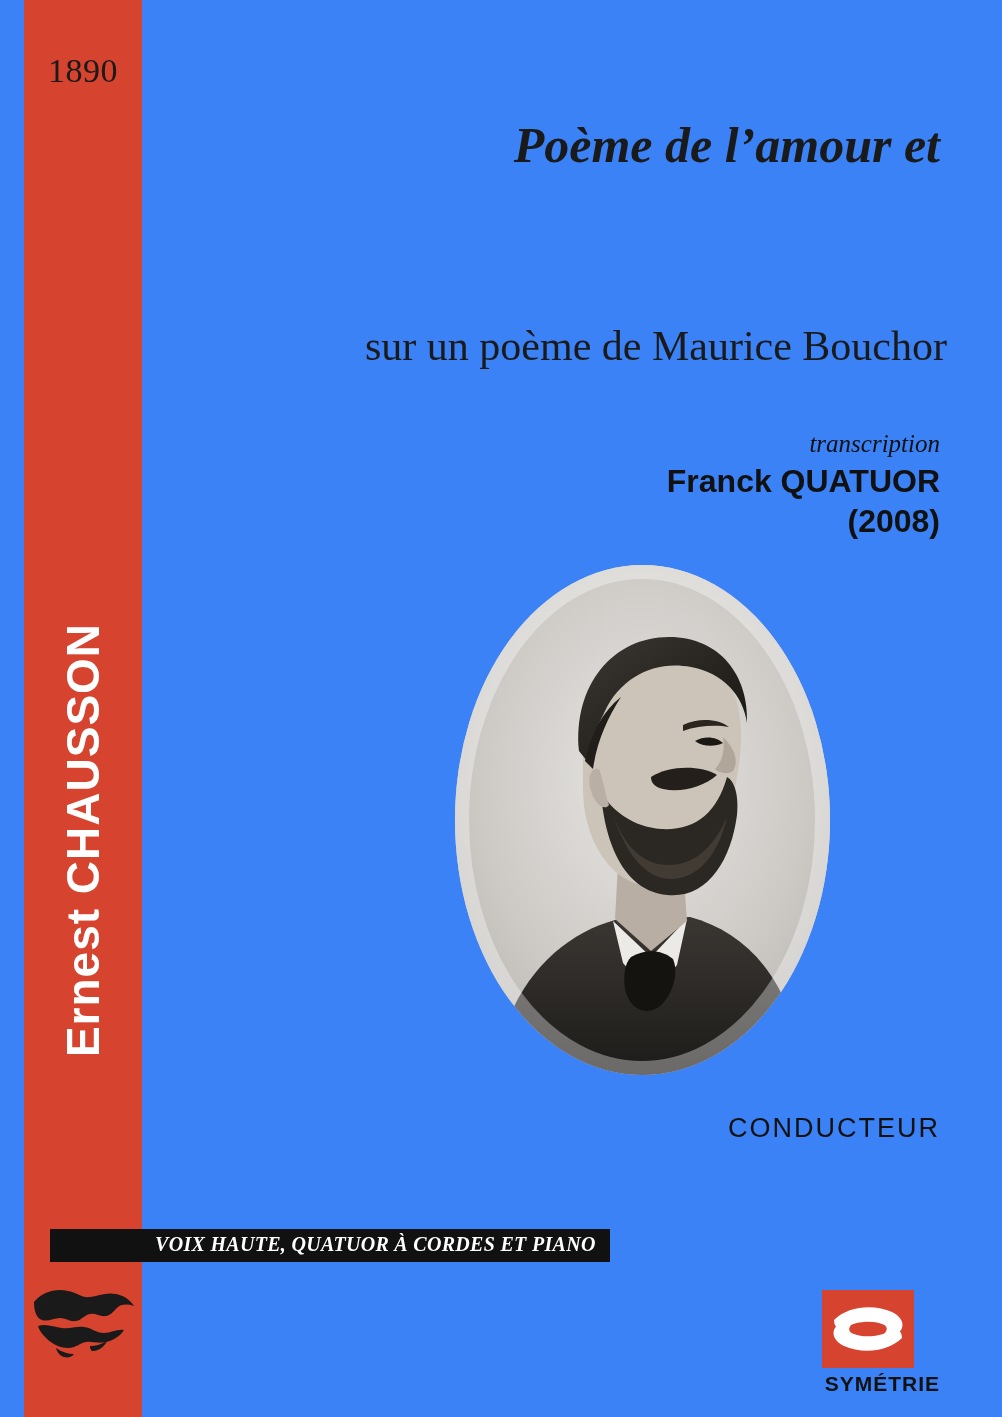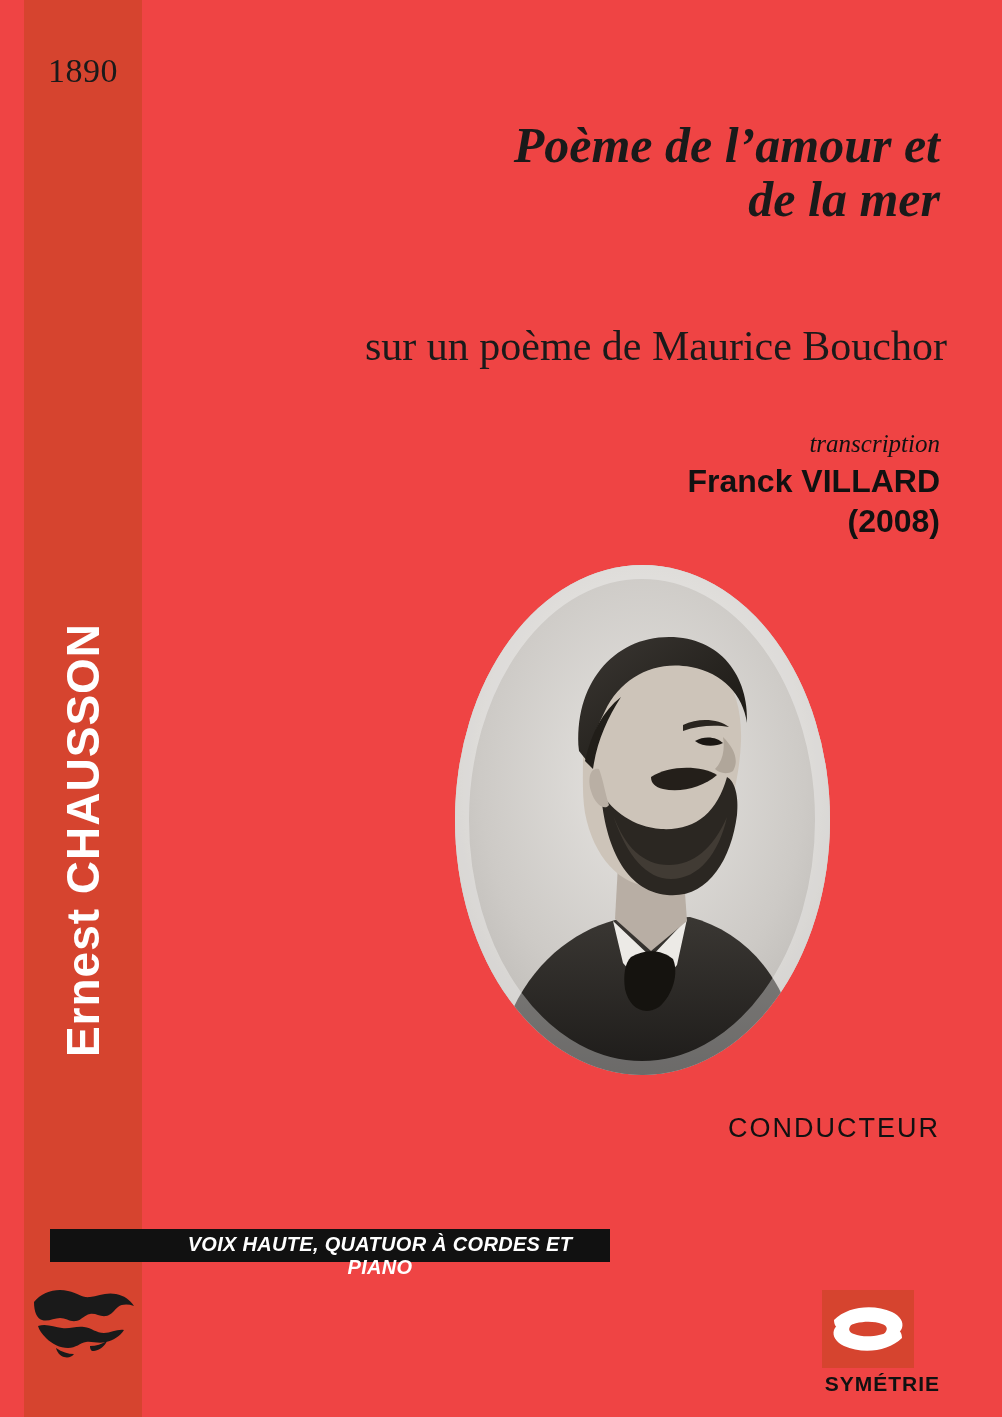"1890" .page { background: #ef4444 -> #3b82f6 }
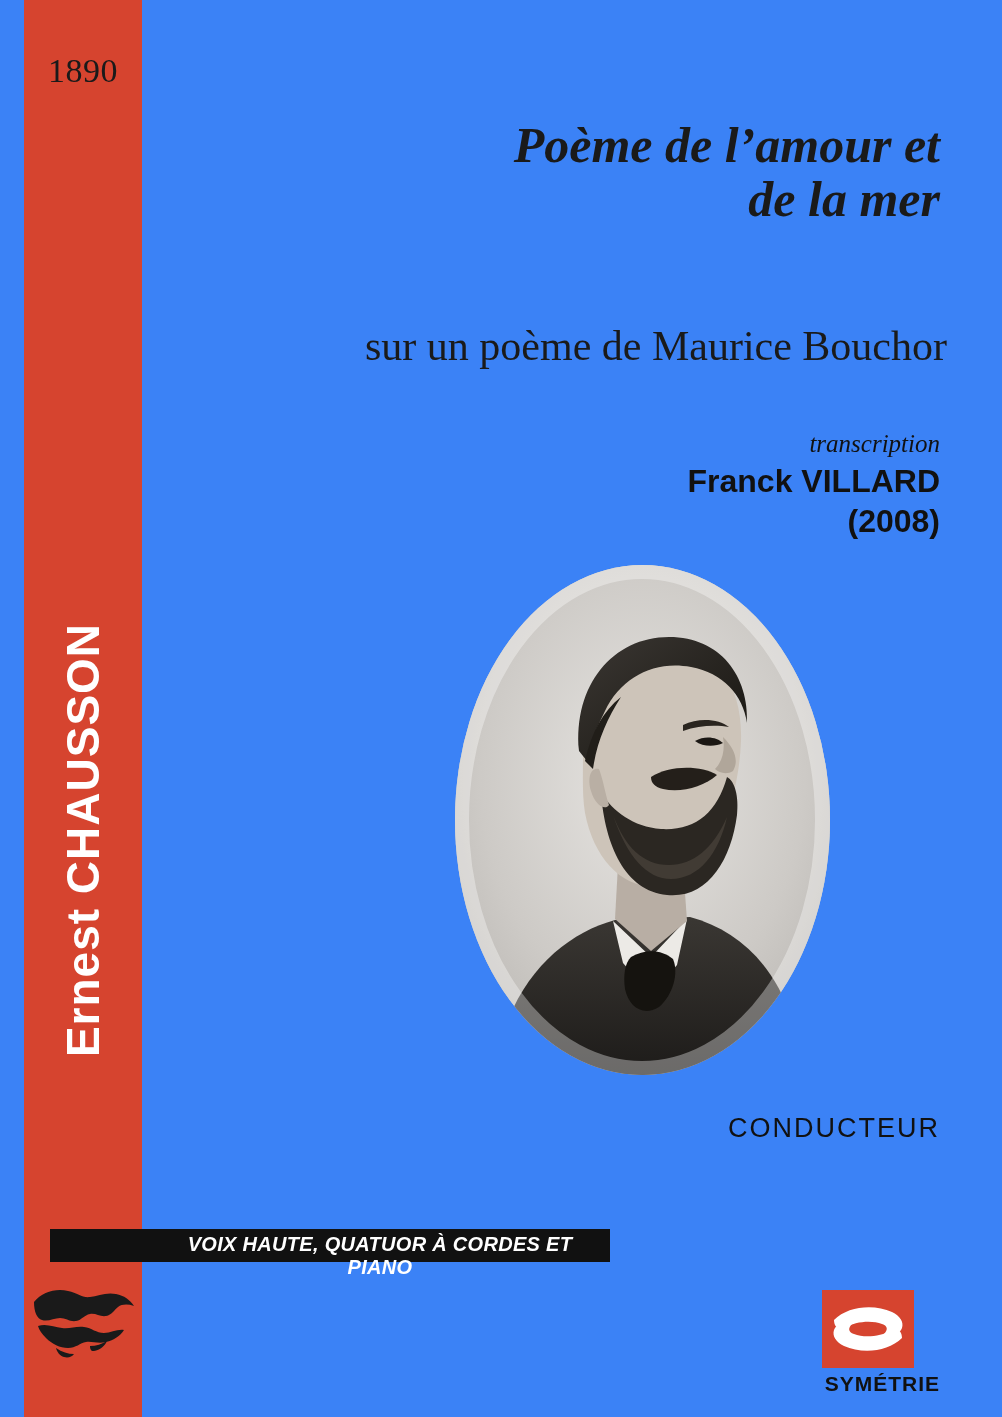"de la mer" div { html: <div>de la mer</div> -> none }
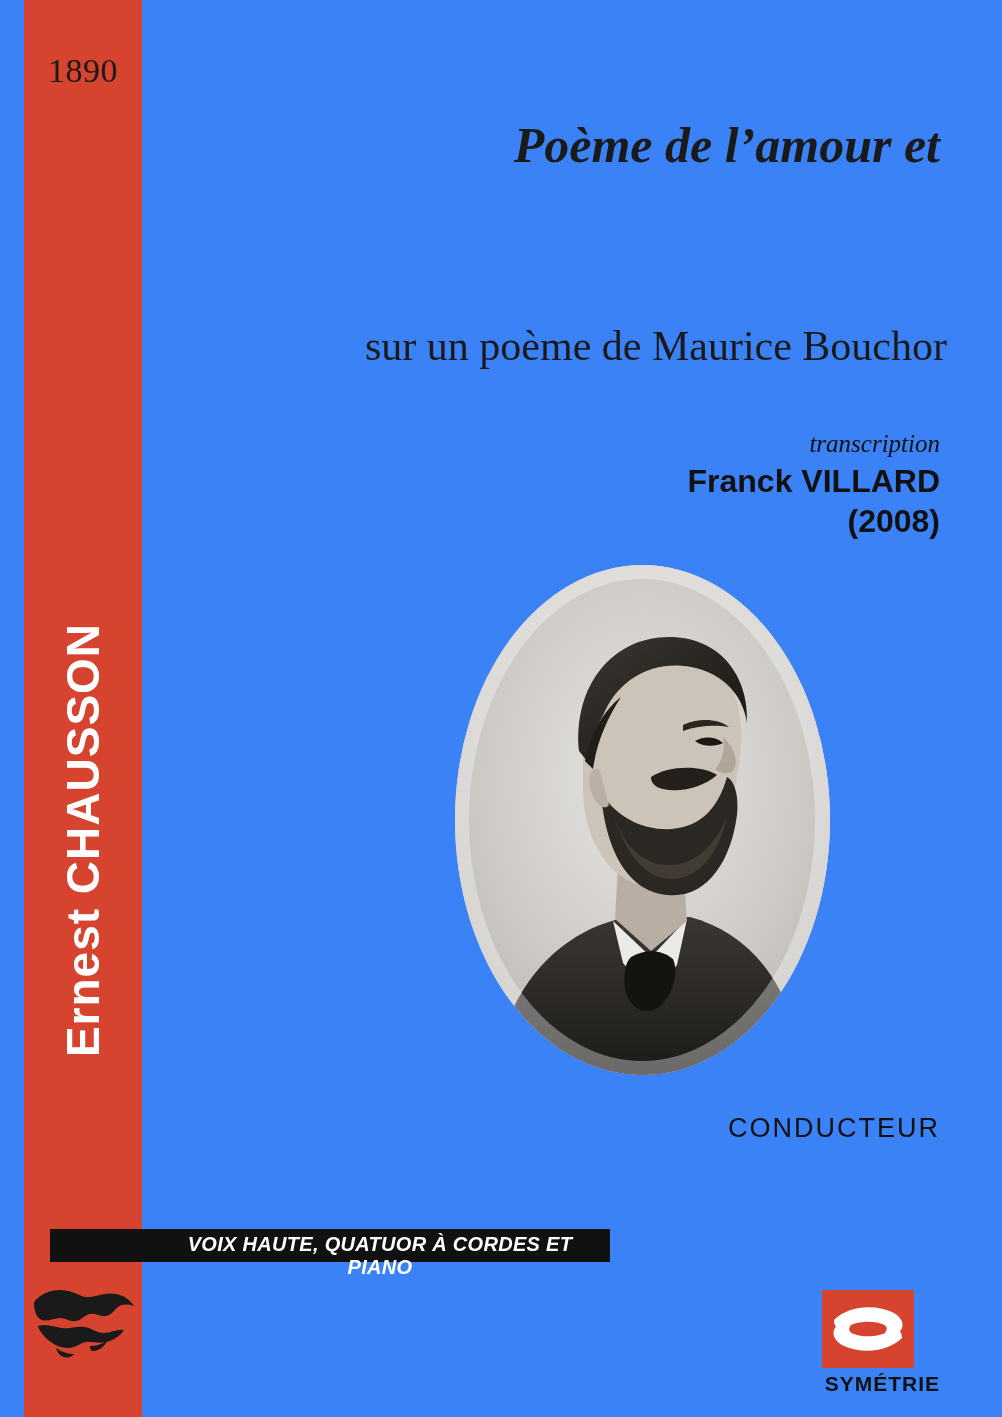"Franck VILLARD" div.transcriber { text: VILLARD -> QUATUOR }
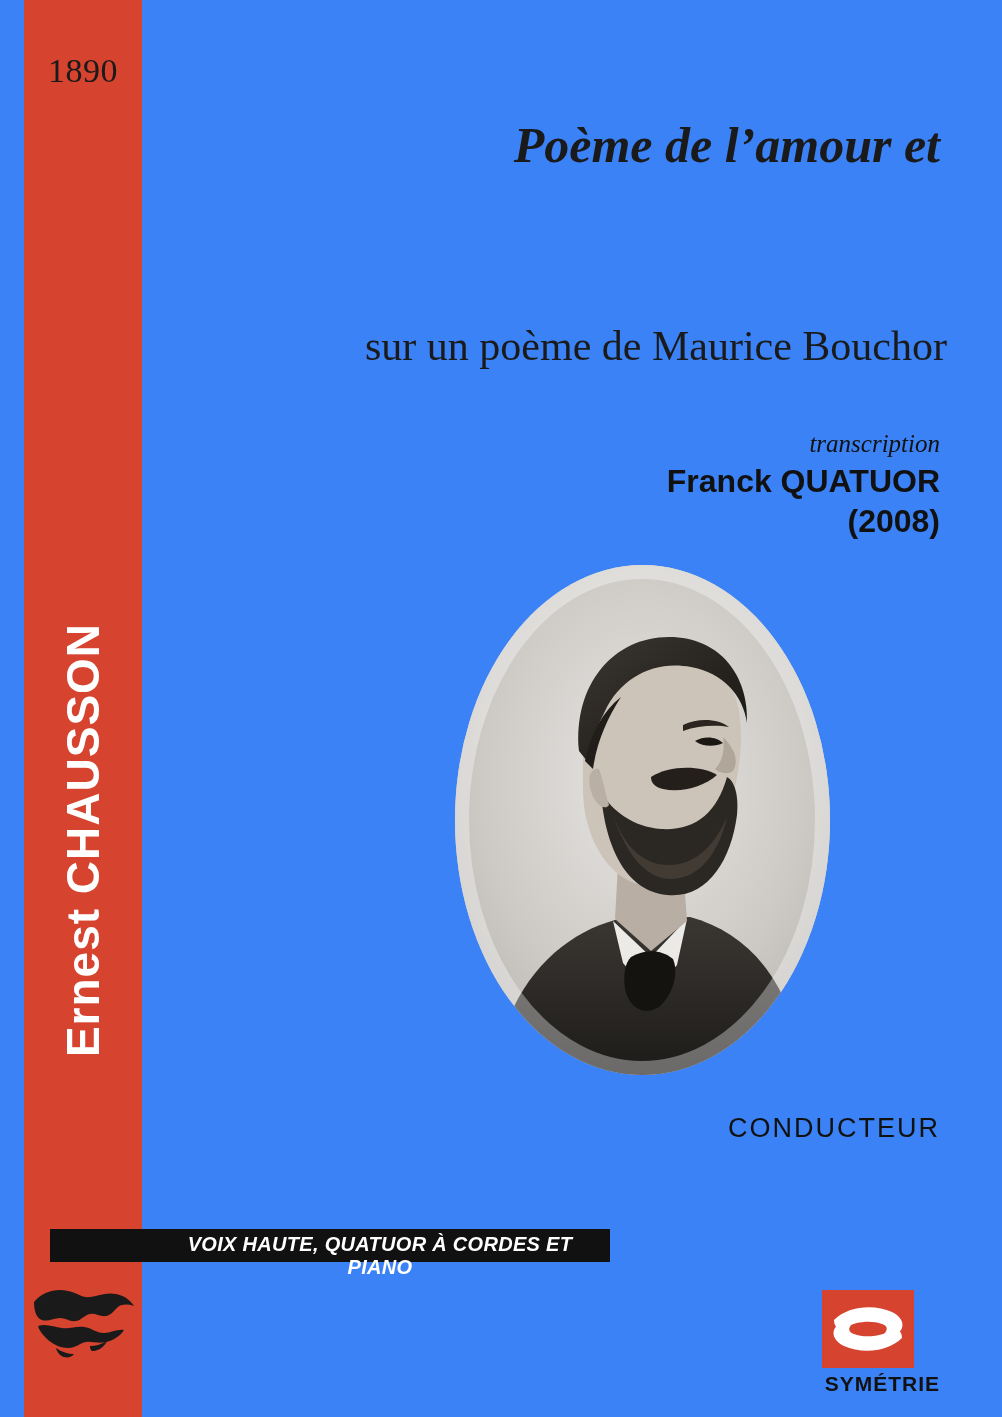"VOIX HAUTE, QUATUOR À CORDES" .instr-text { font-family: Liberation Sans, sans-serif -> Liberation Serif, serif; text-align: center -> left }
